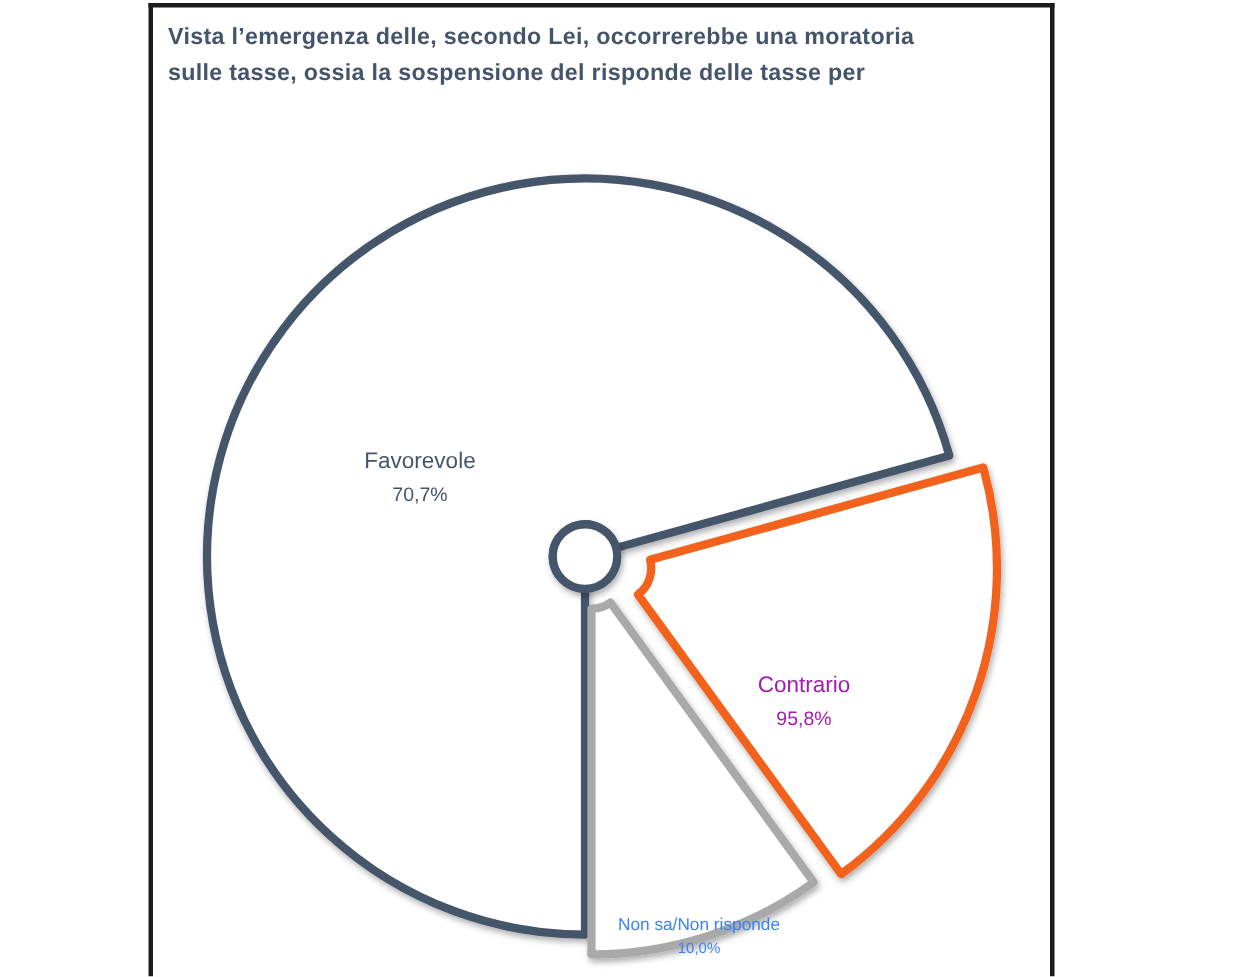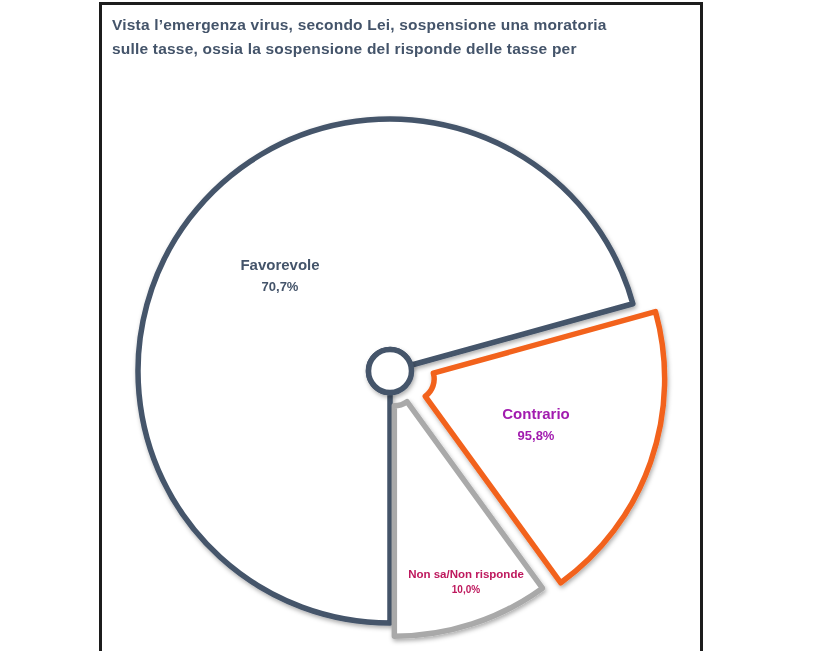"Vista l’emergenza virus, secondo Lei," div { text: virus, secondo Lei, sospensione -> delle, secondo Lei, occorrerebbe }
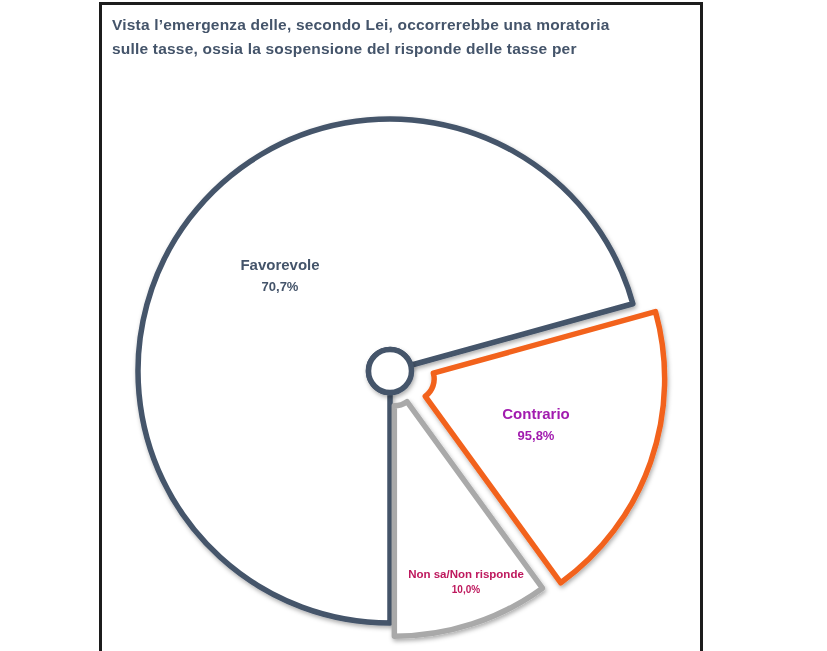"Favorevole" .slice-label { font-weight: bold -> normal; margin-top: none -> 43px }
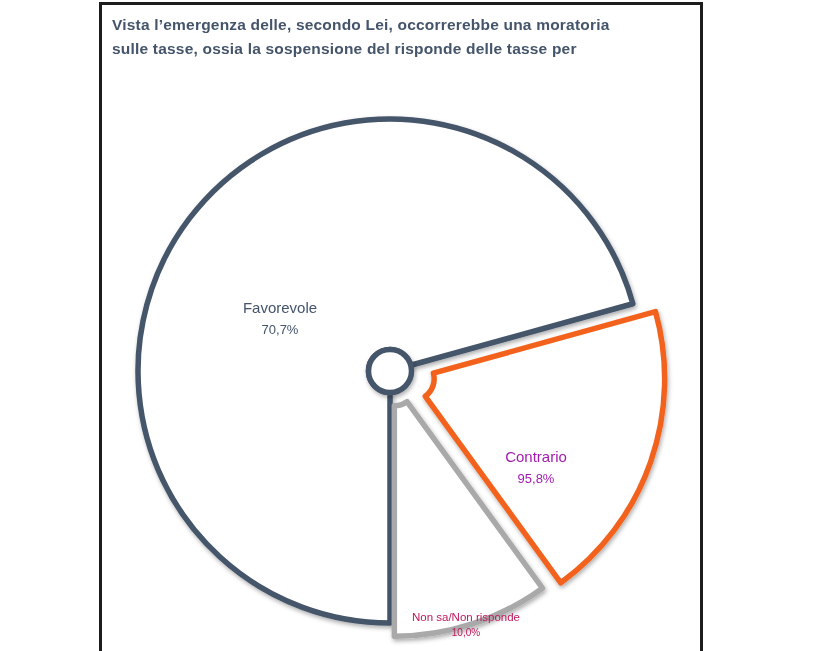"Non sa/Non risponde" div.slice-label { color: #be185d -> #3b82f6 }
